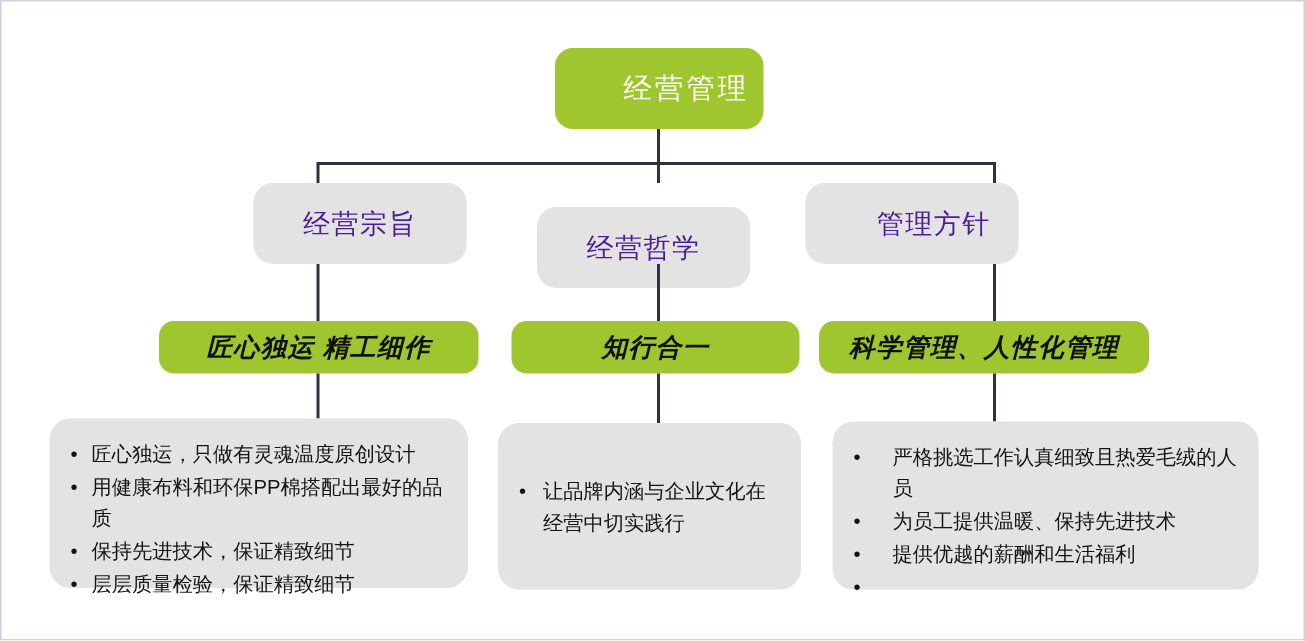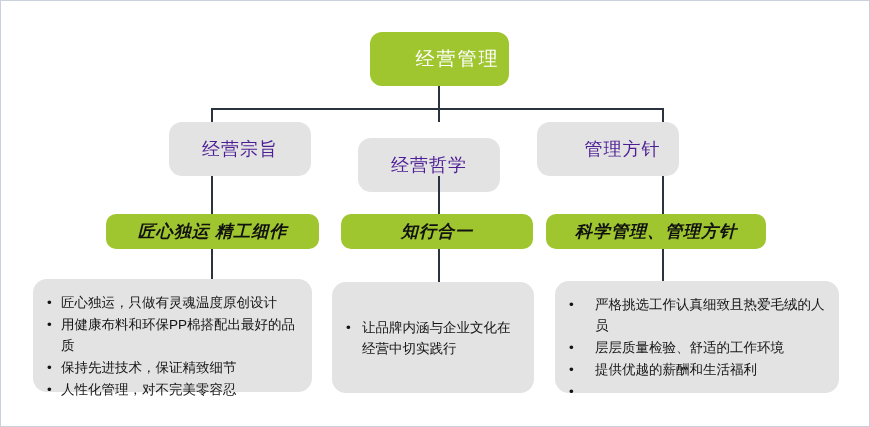"科学管理、管理方针" span { text: 管理方针 -> 人性化管理 }
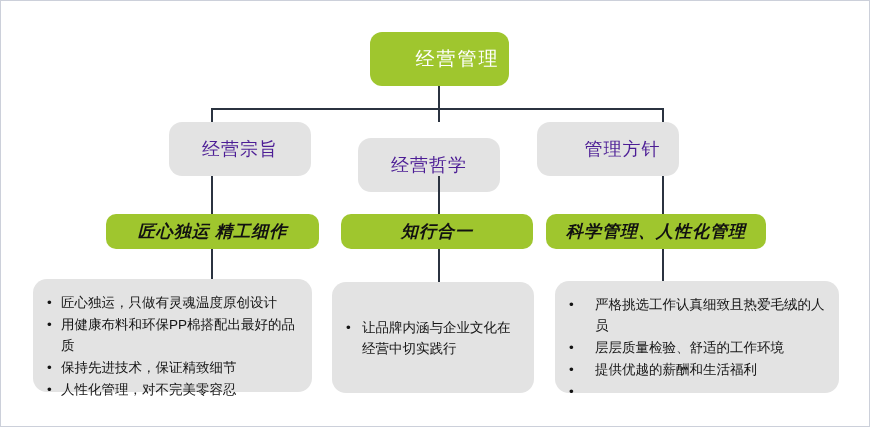"层层质量检验、舒适的工作环境" span { text: 层层质量检验、舒适的工作环境 -> 为员工提供温暖、保持先进技术 }
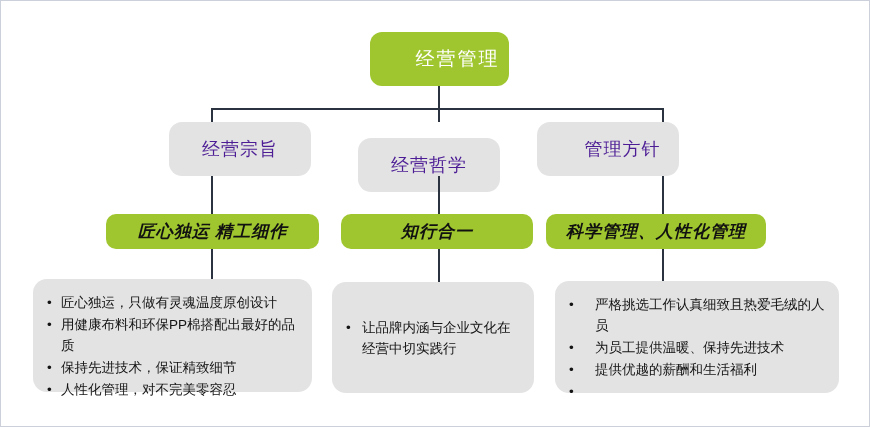"人性化管理，对不完美零容忍" span { text: 人性化管理，对不完美零容忍 -> 层层质量检验，保证精致细节 }
